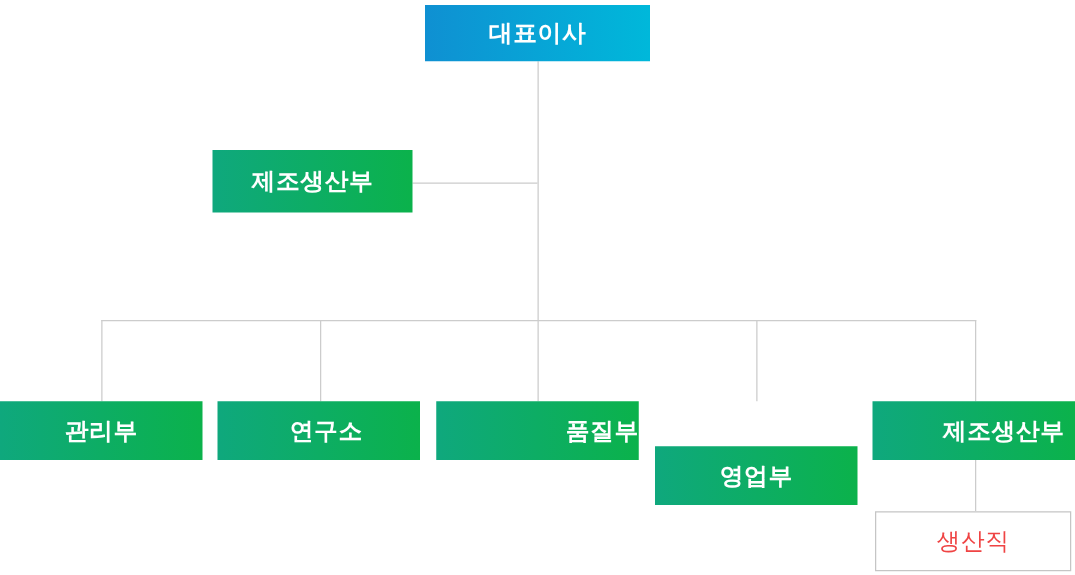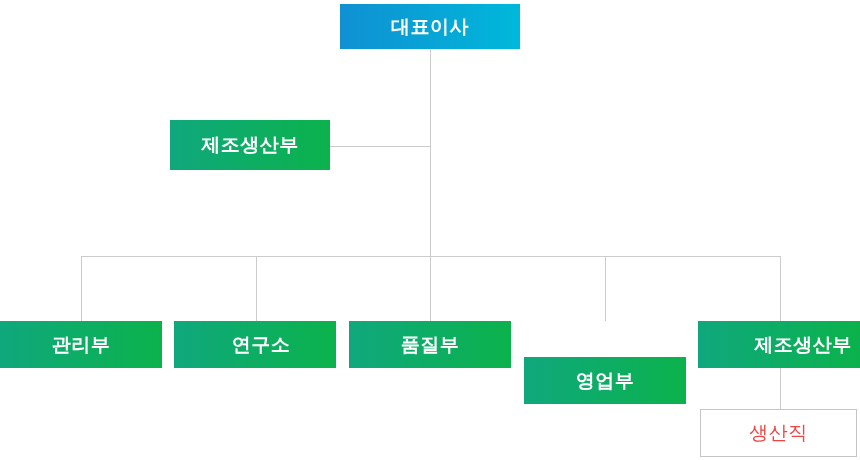"품질부" .node-dept-3 { justify-content: none -> flex-end }
